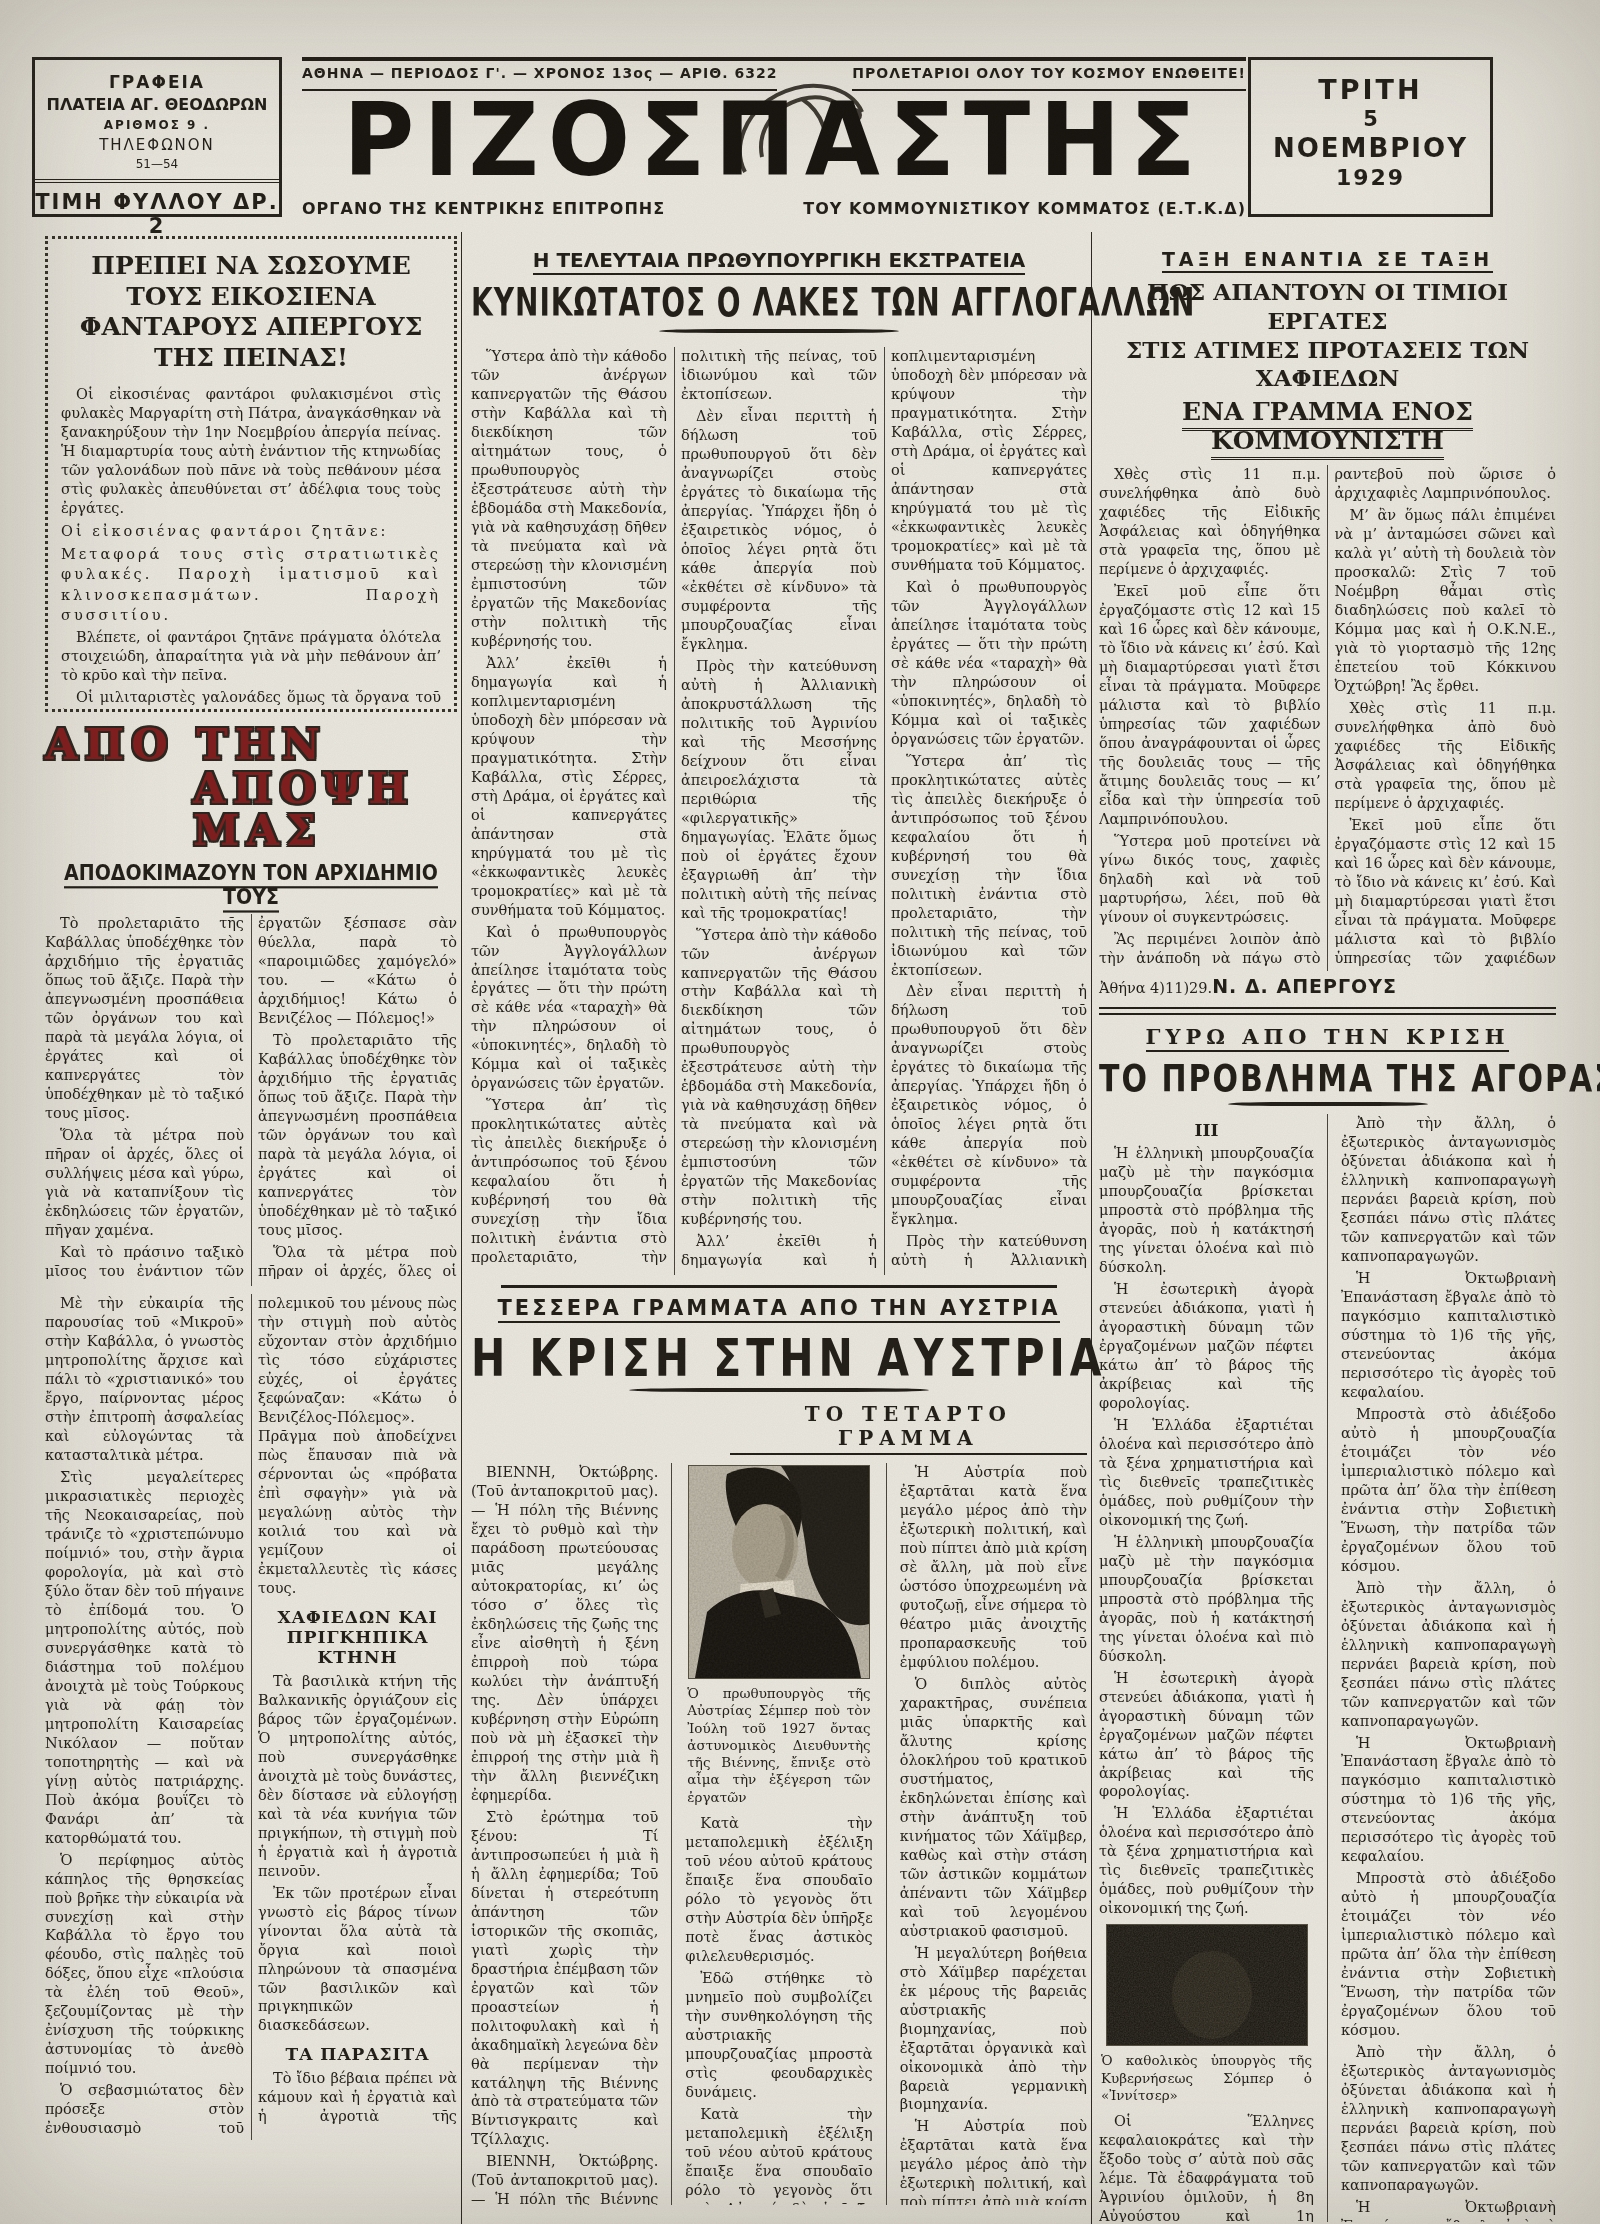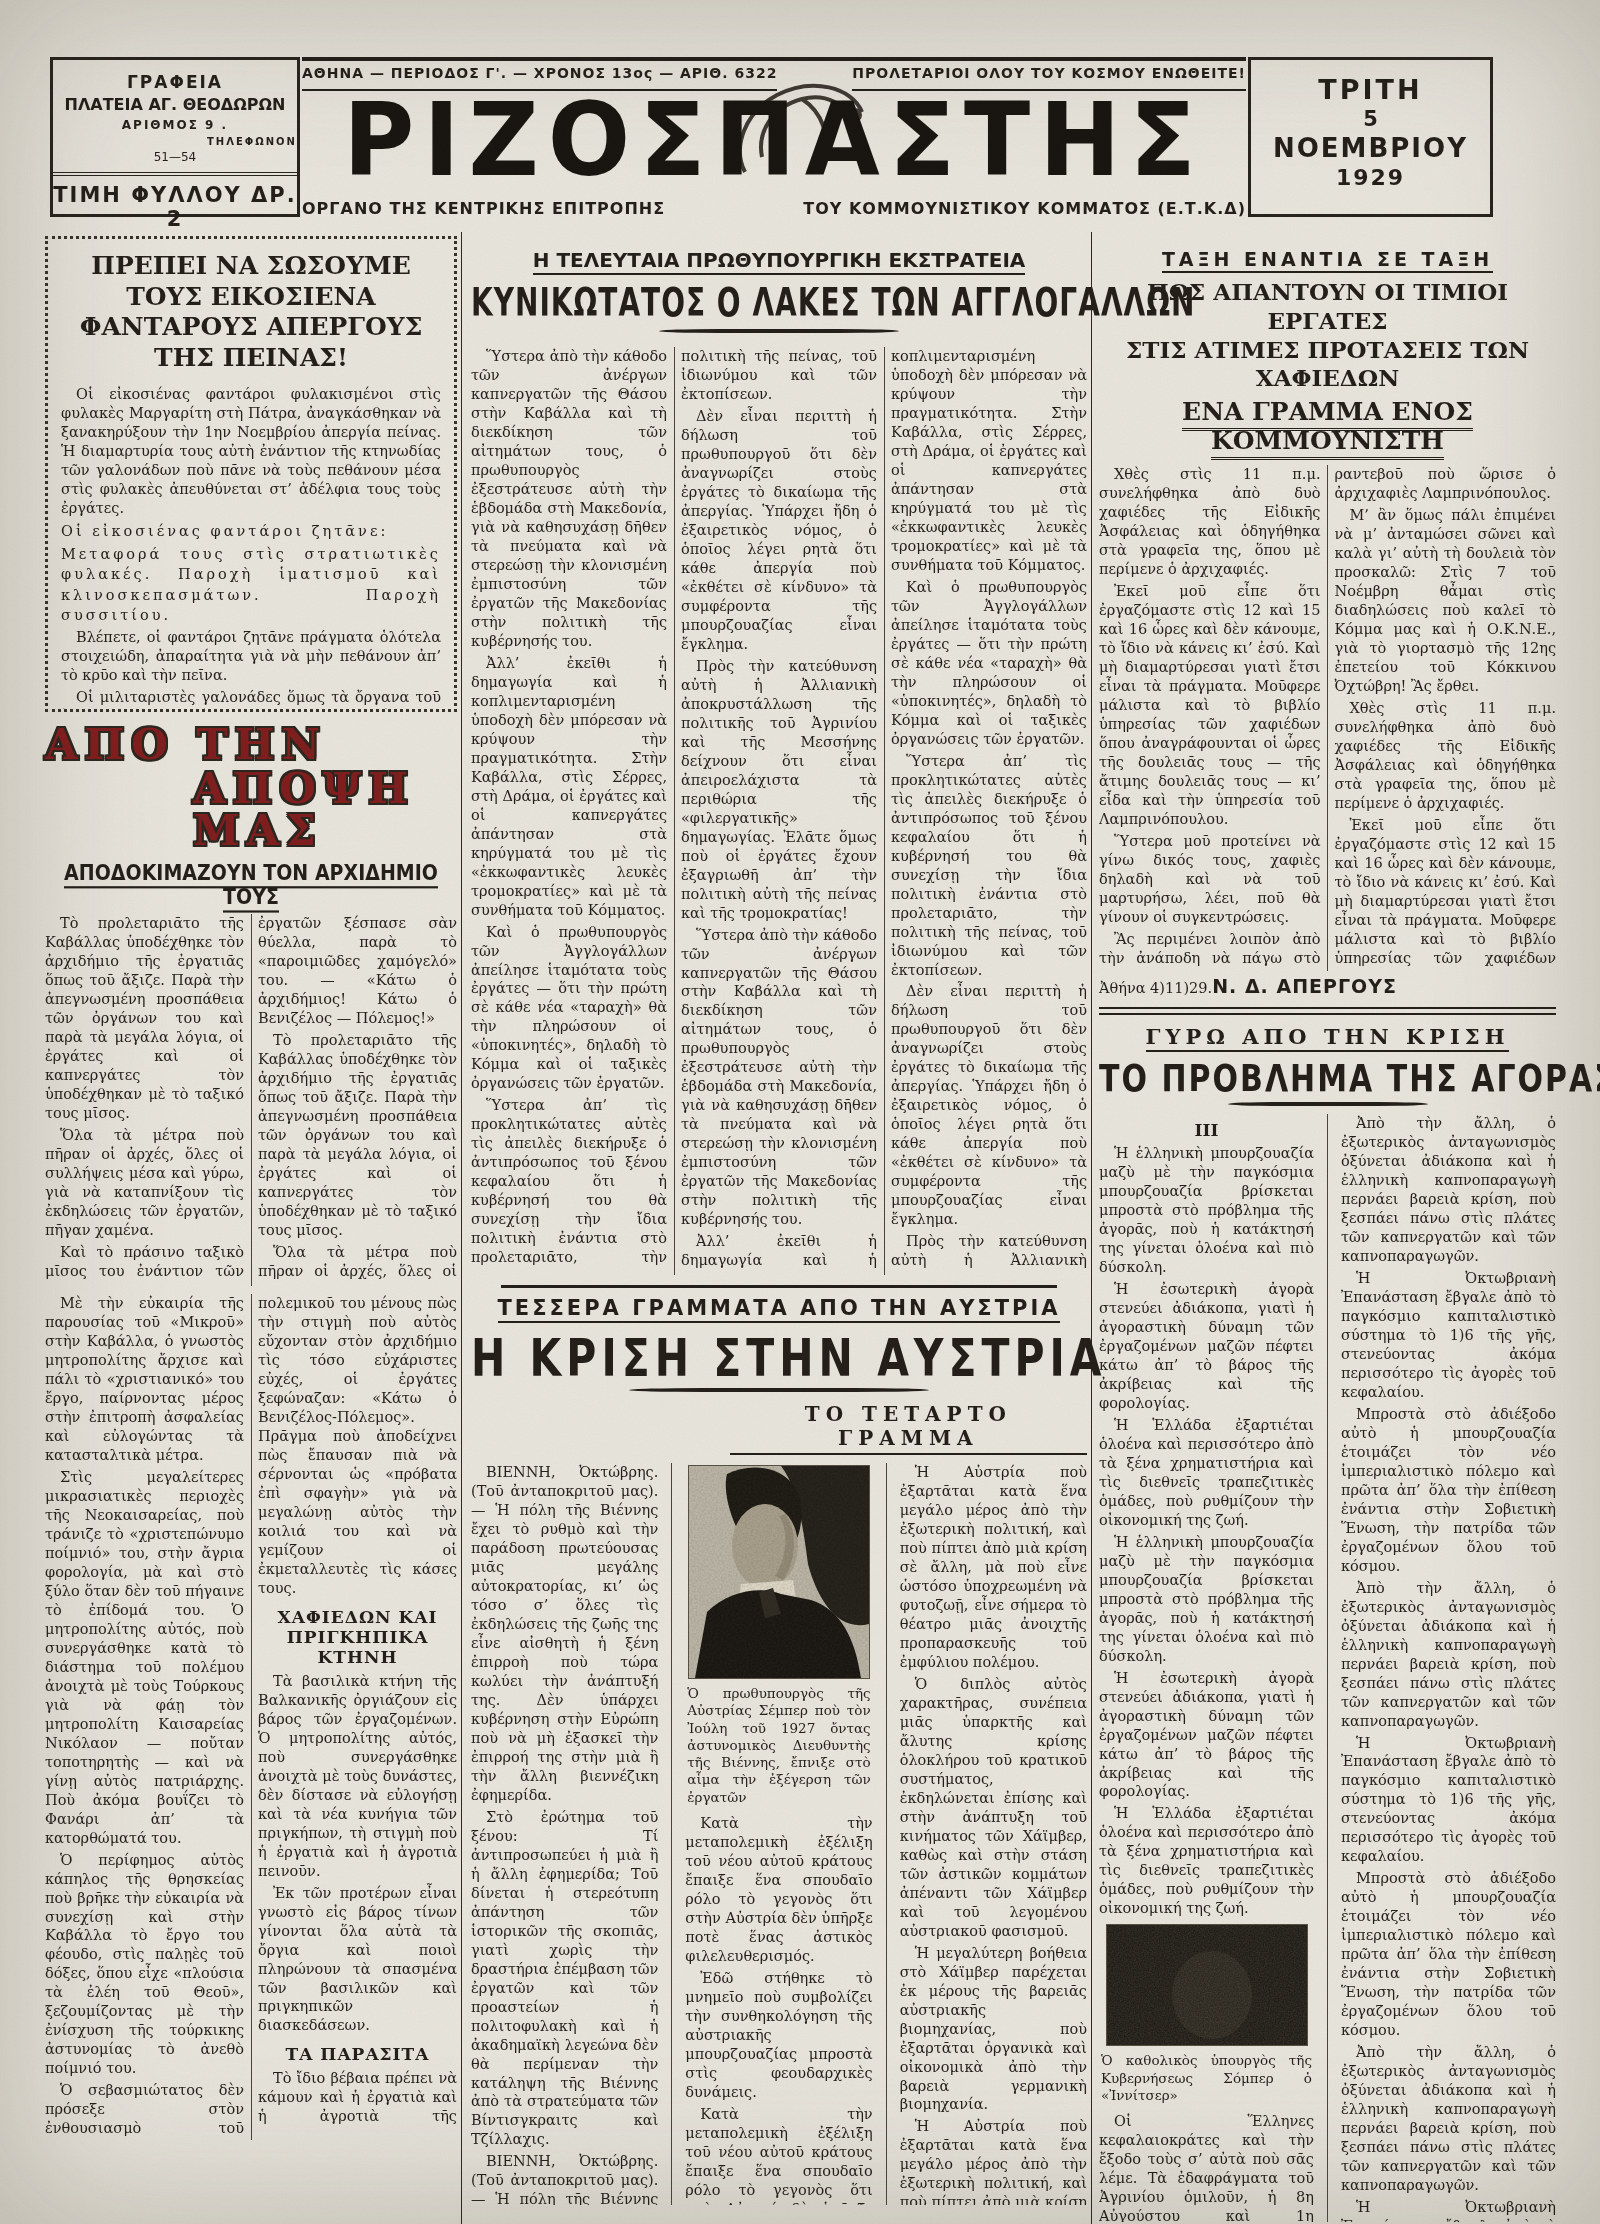"ΓΡΑΦΕΙΑ" .hdr-left { left: 50px -> 32px }
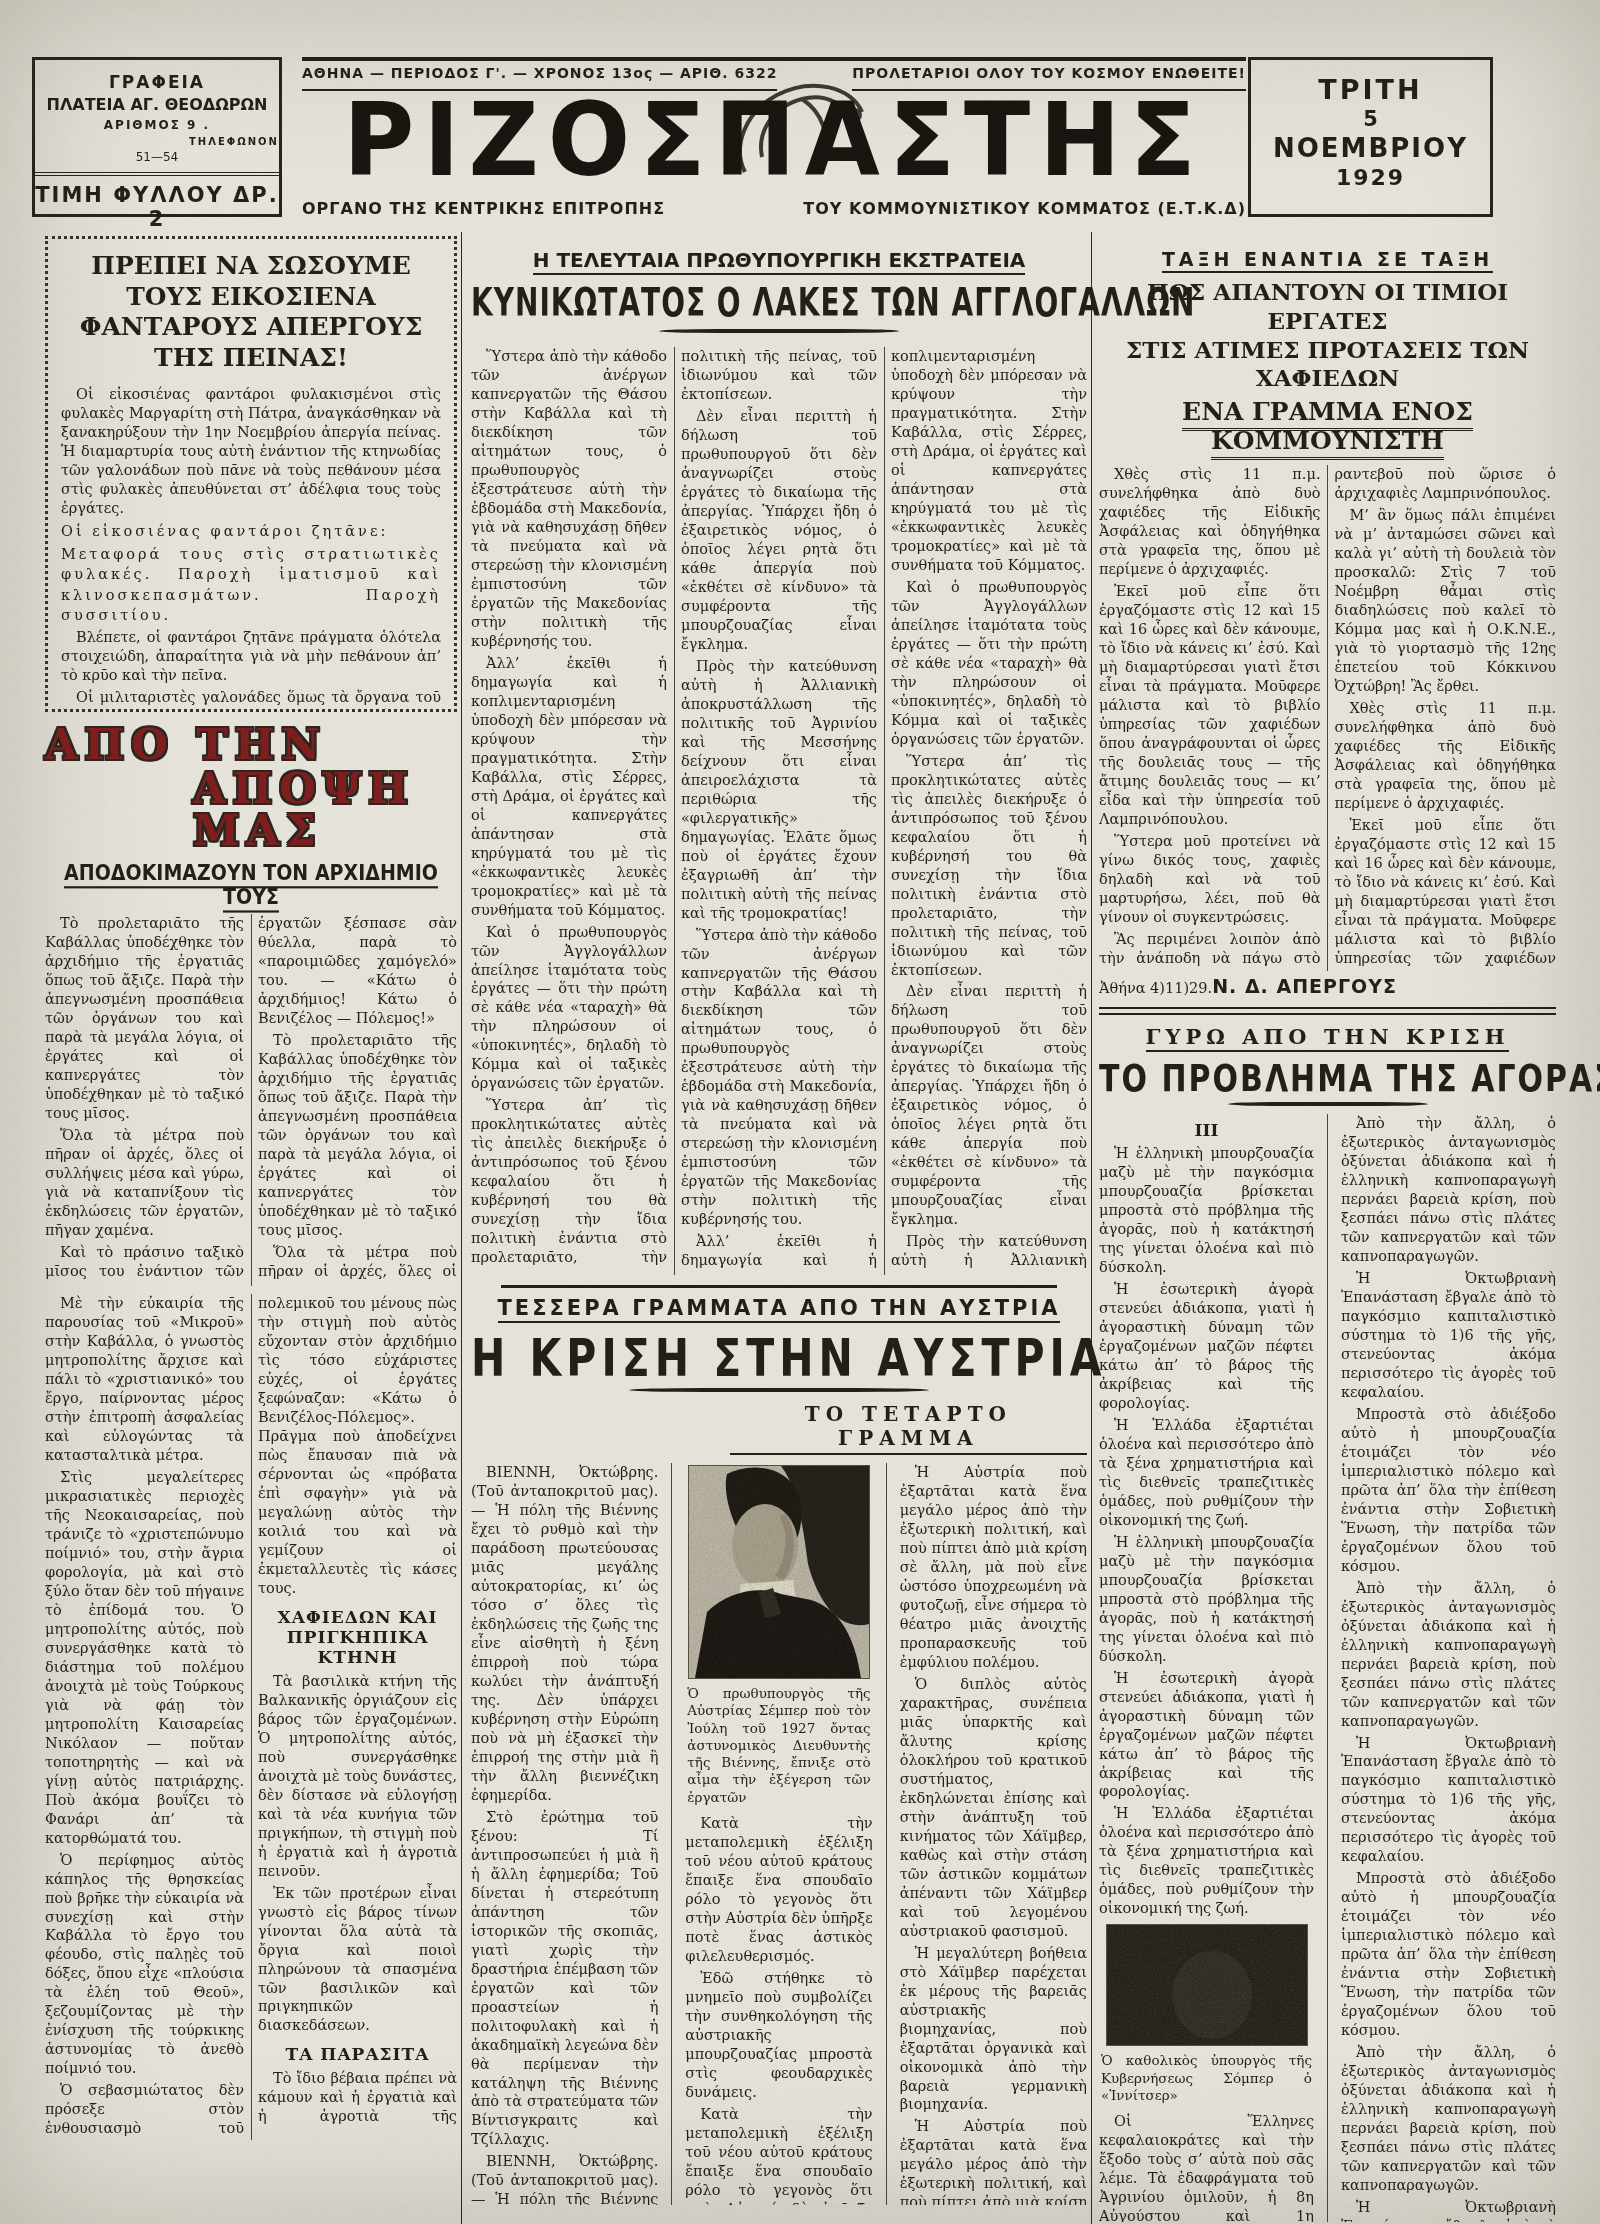"ΤΗΛΕΦΩΝΟΝ" .hl4 { font-size: 10px -> 15px; font-weight: bold -> normal; text-align: right -> none }
